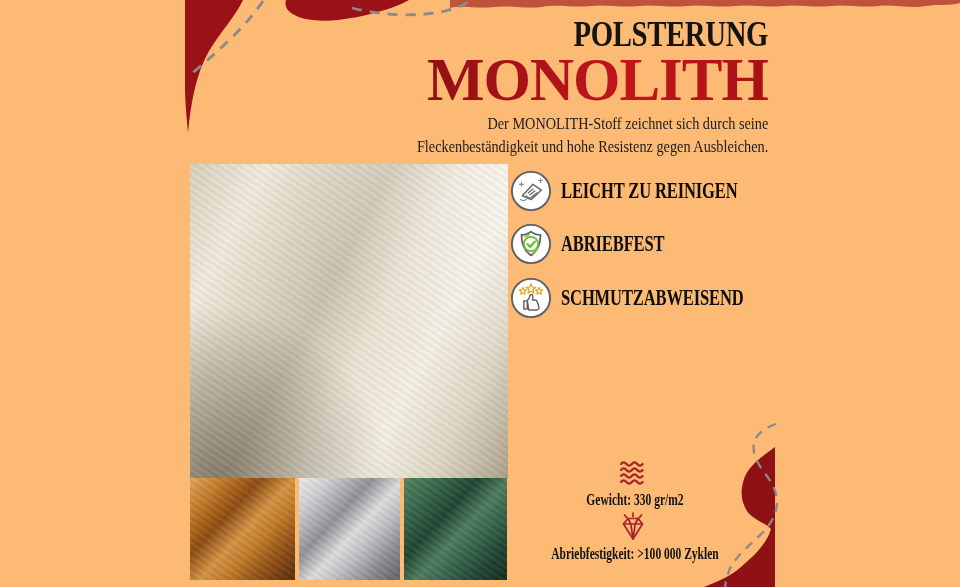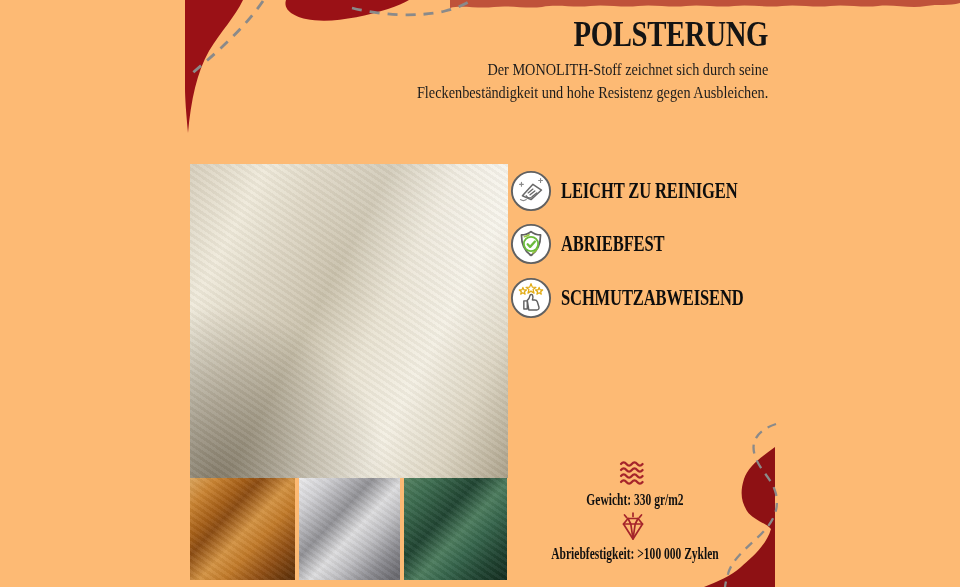"MONOLITH" div { html: none -> <div><span>MONOLITH</span></div> }
